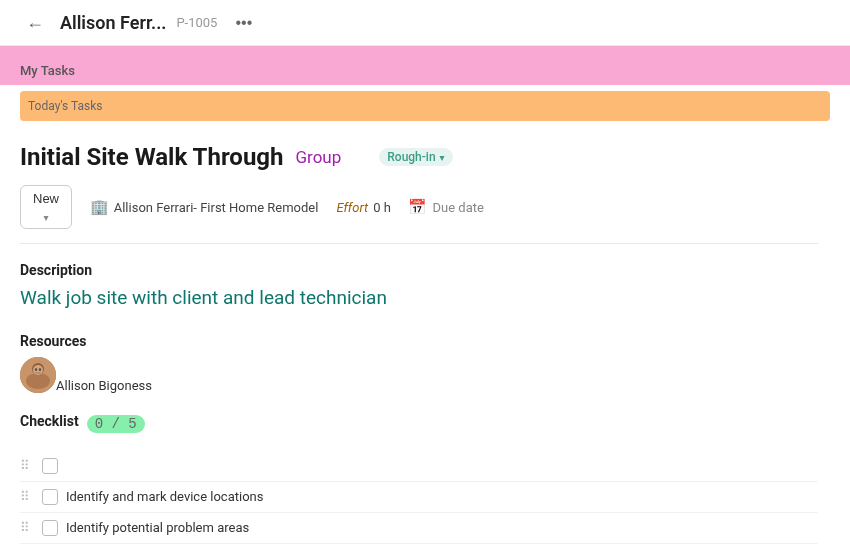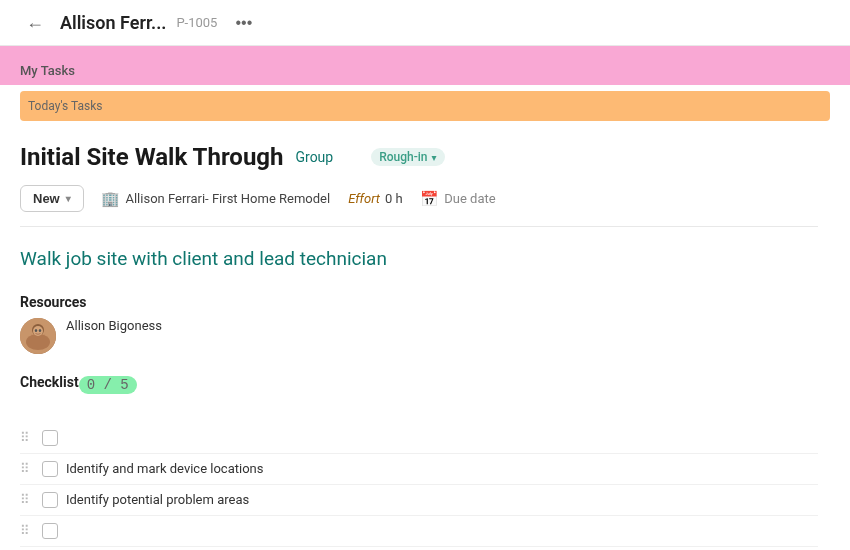"Group" .group-label { color: #0f766e -> #a21caf; font-size: 14px -> 17px }
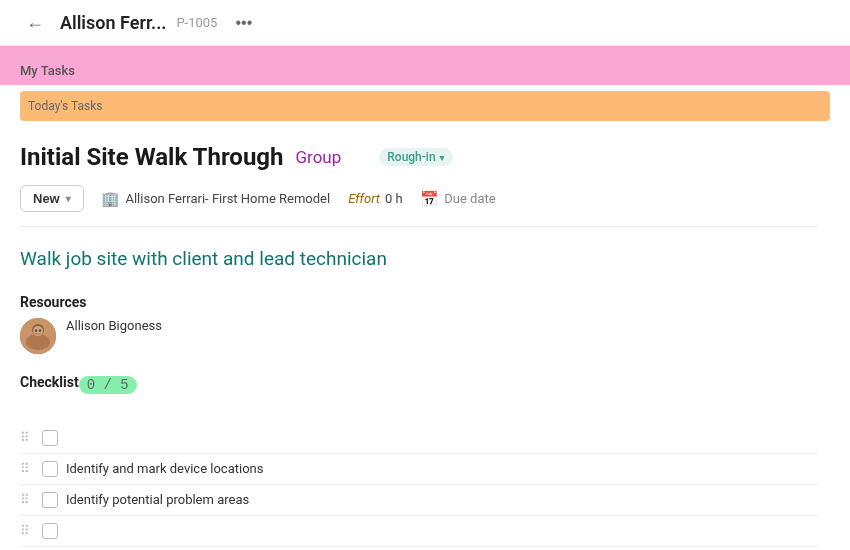"New" .status-btn { flex-direction: none -> column; font-weight: 700 -> 400 }
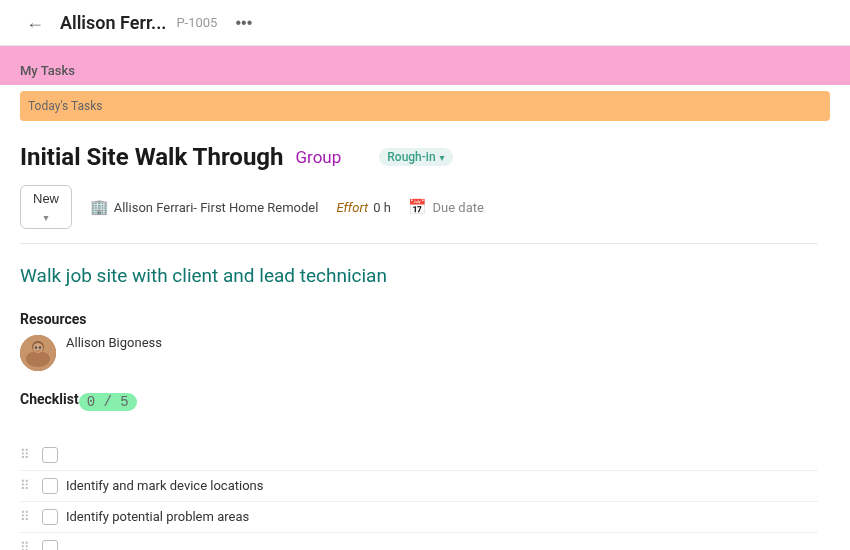"Description" div.section-title { html: none -> <div>Description</div> }
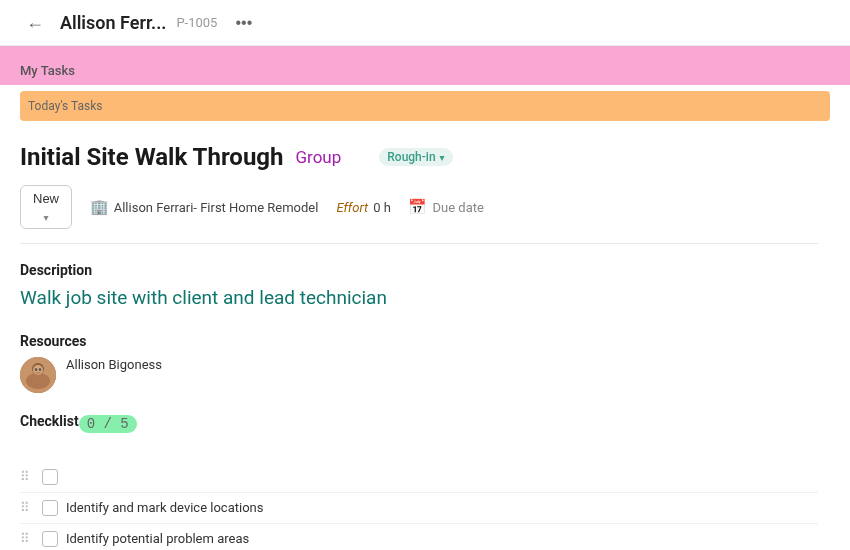"Allison Bigoness" .resource-item { align-items: flex-start -> flex-end; gap: 10px -> none }
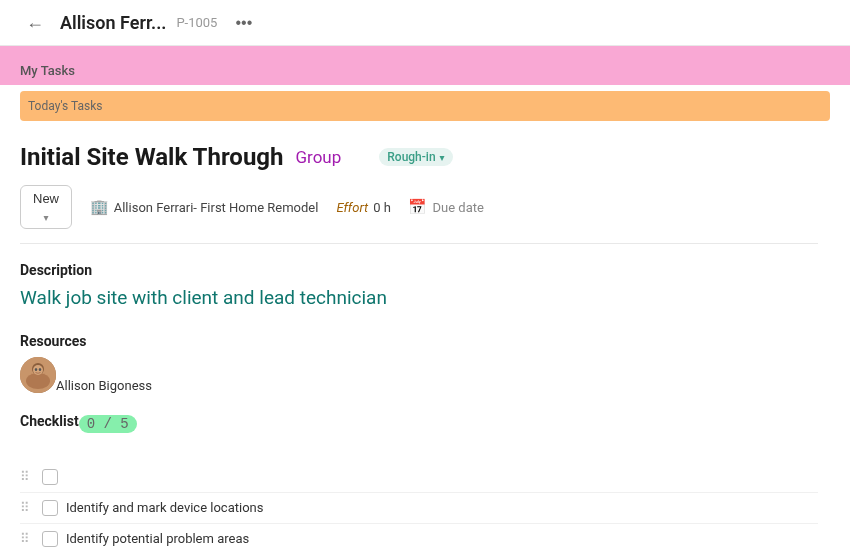"Checklist" .checklist-header { gap: none -> 8px; margin-bottom: 27px -> 16px }
